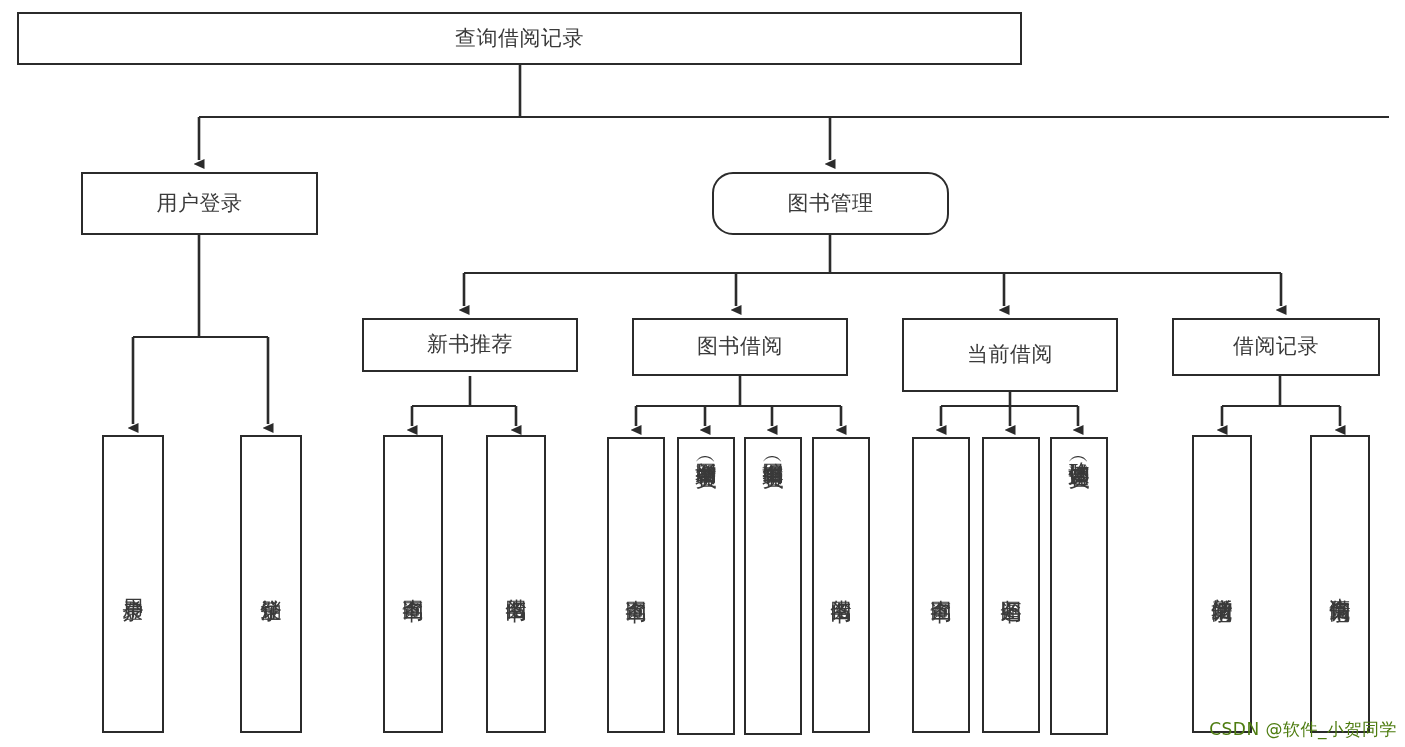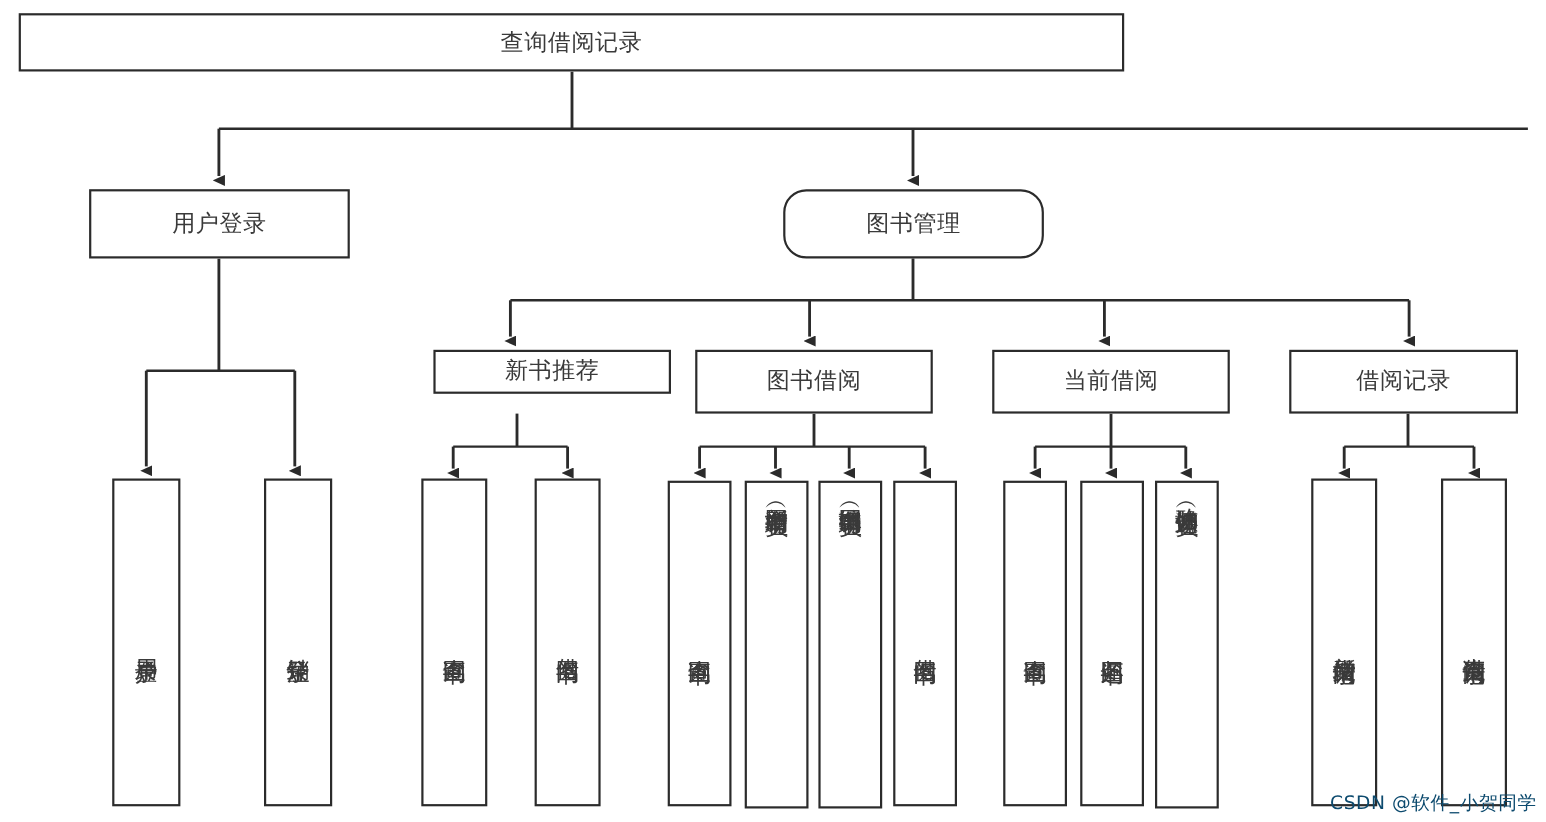"新书推荐" div.node { height: 40px -> 54px; margin-left: 32px -> none }
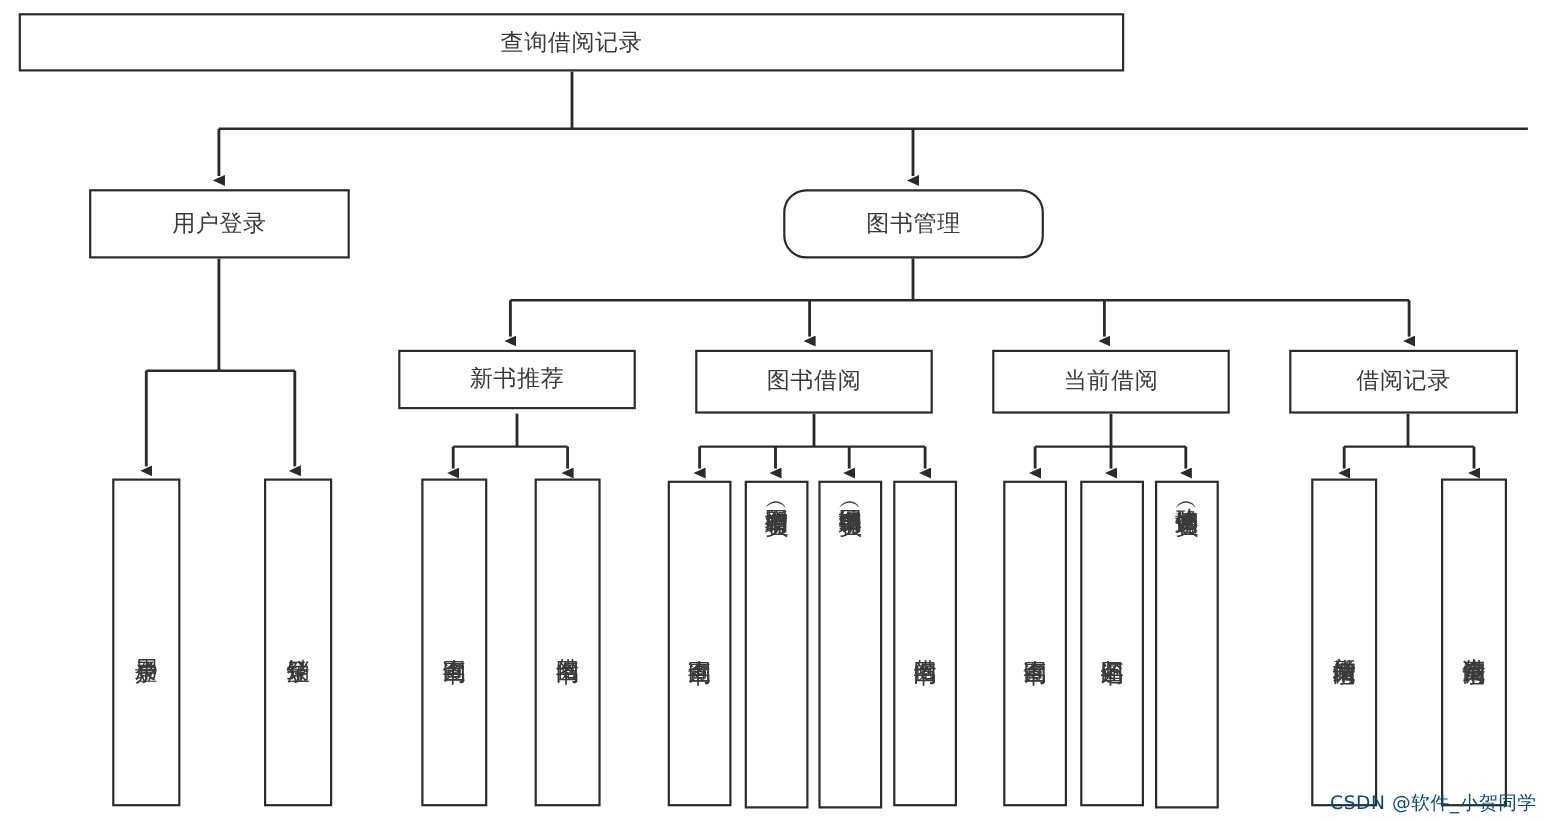"当前借阅" div.node { height: 58px -> 74px }
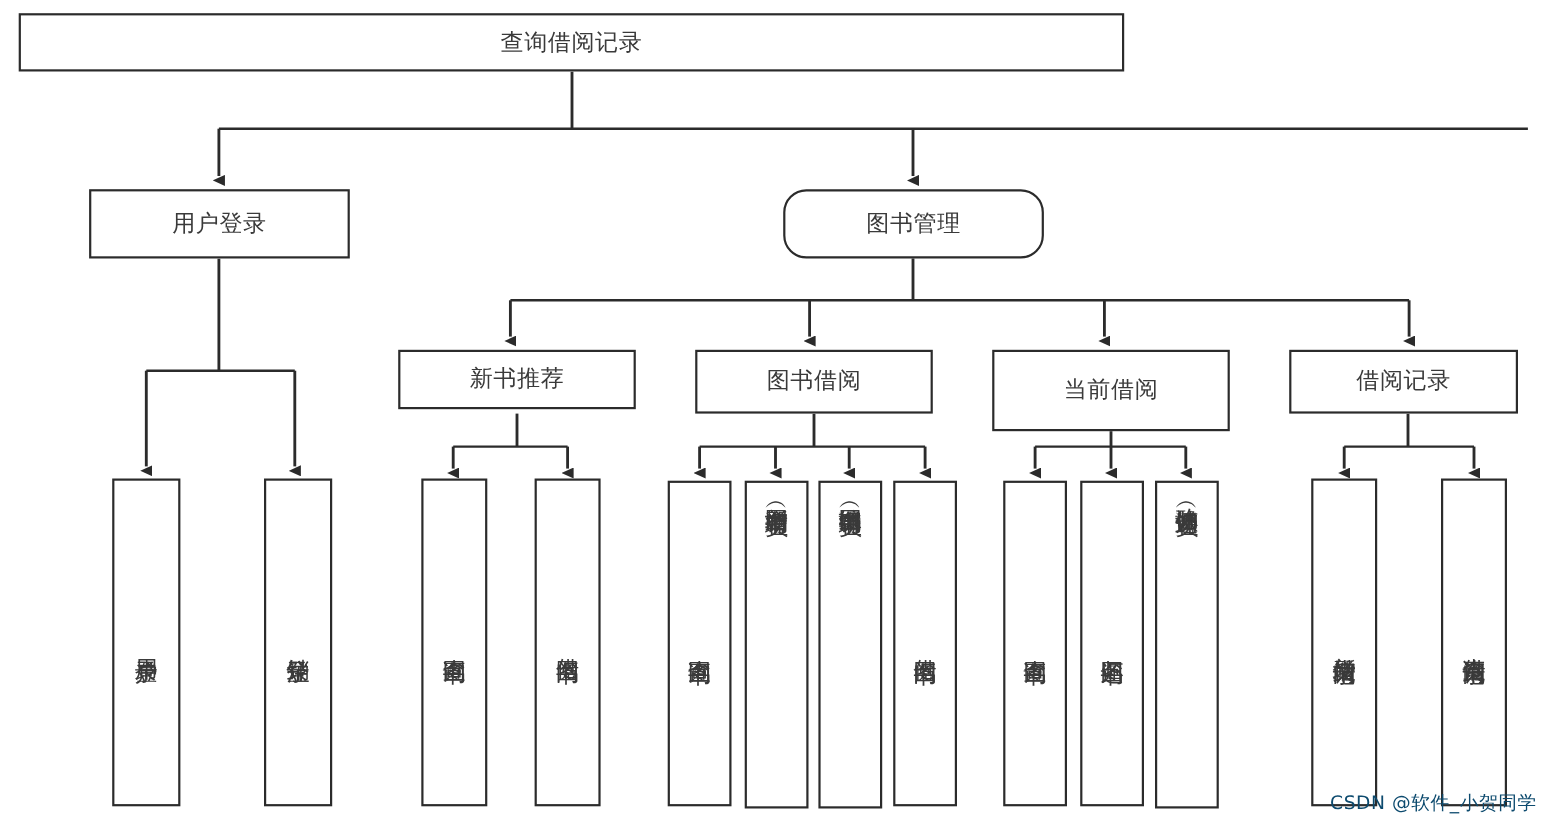"CSDN @软件_小贺同学" #watermark { color: #0c4a6e -> #4d7c0f }
